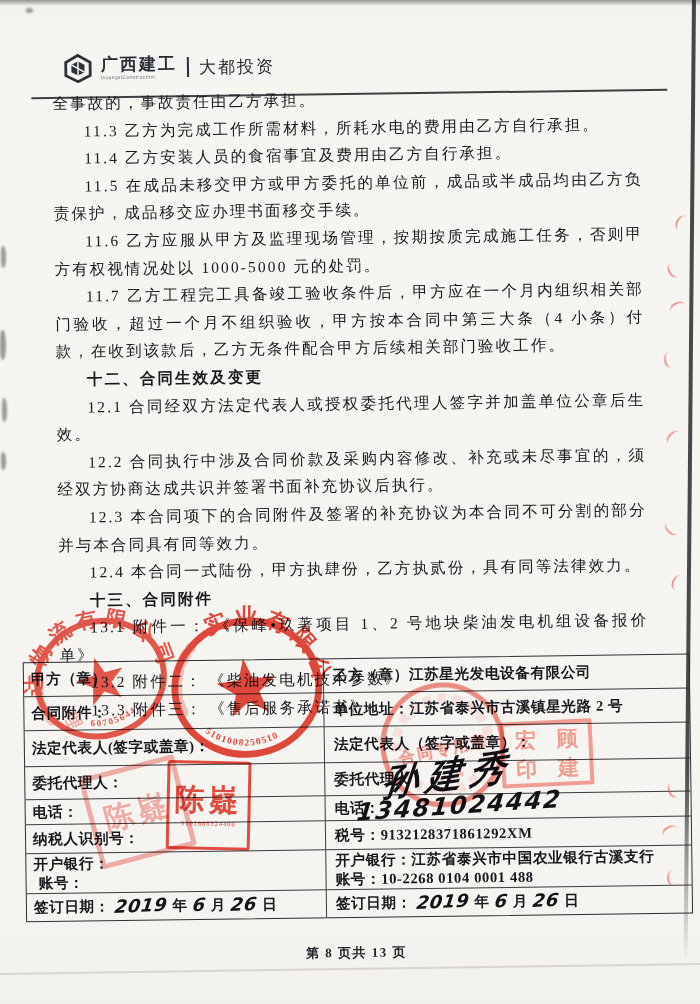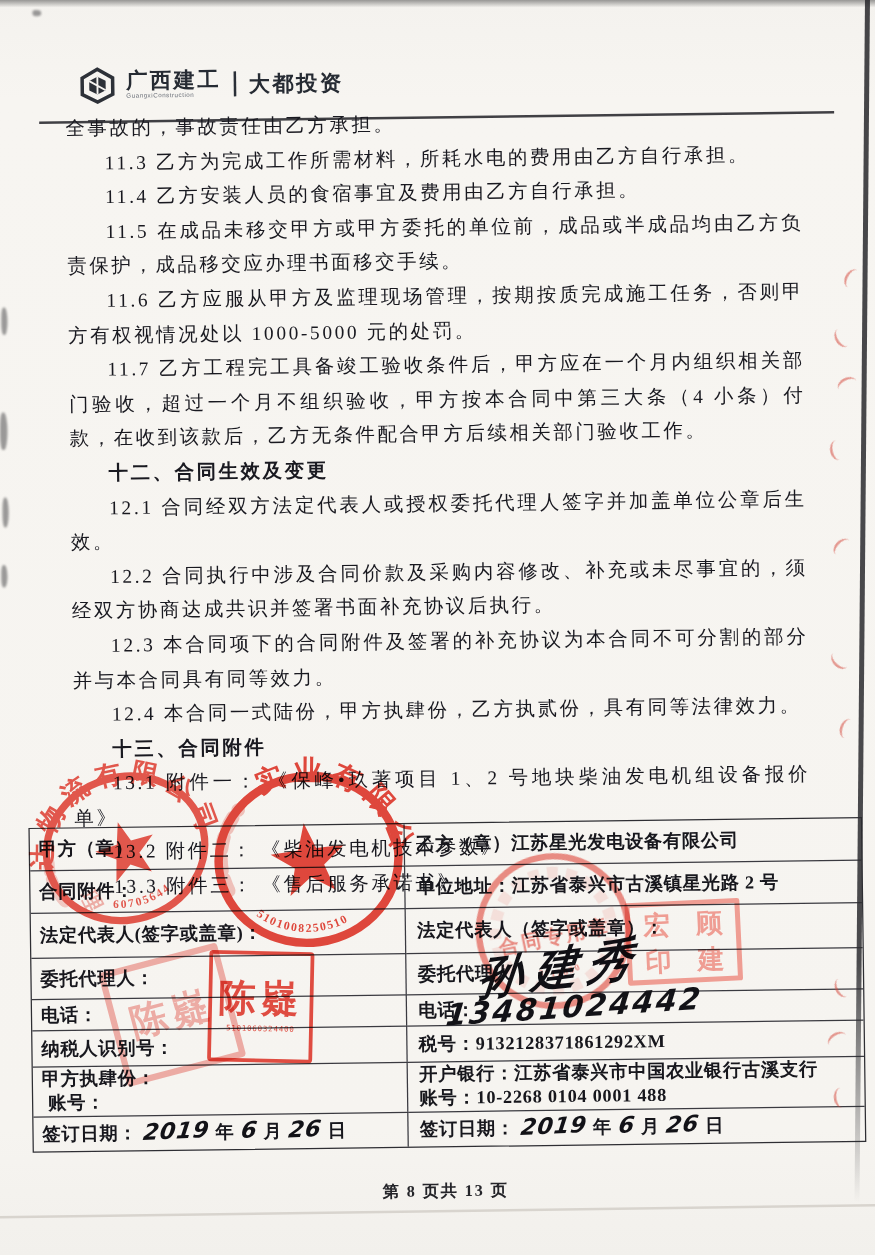"大都投资" .logo-right { font-weight: 700 -> 400 }
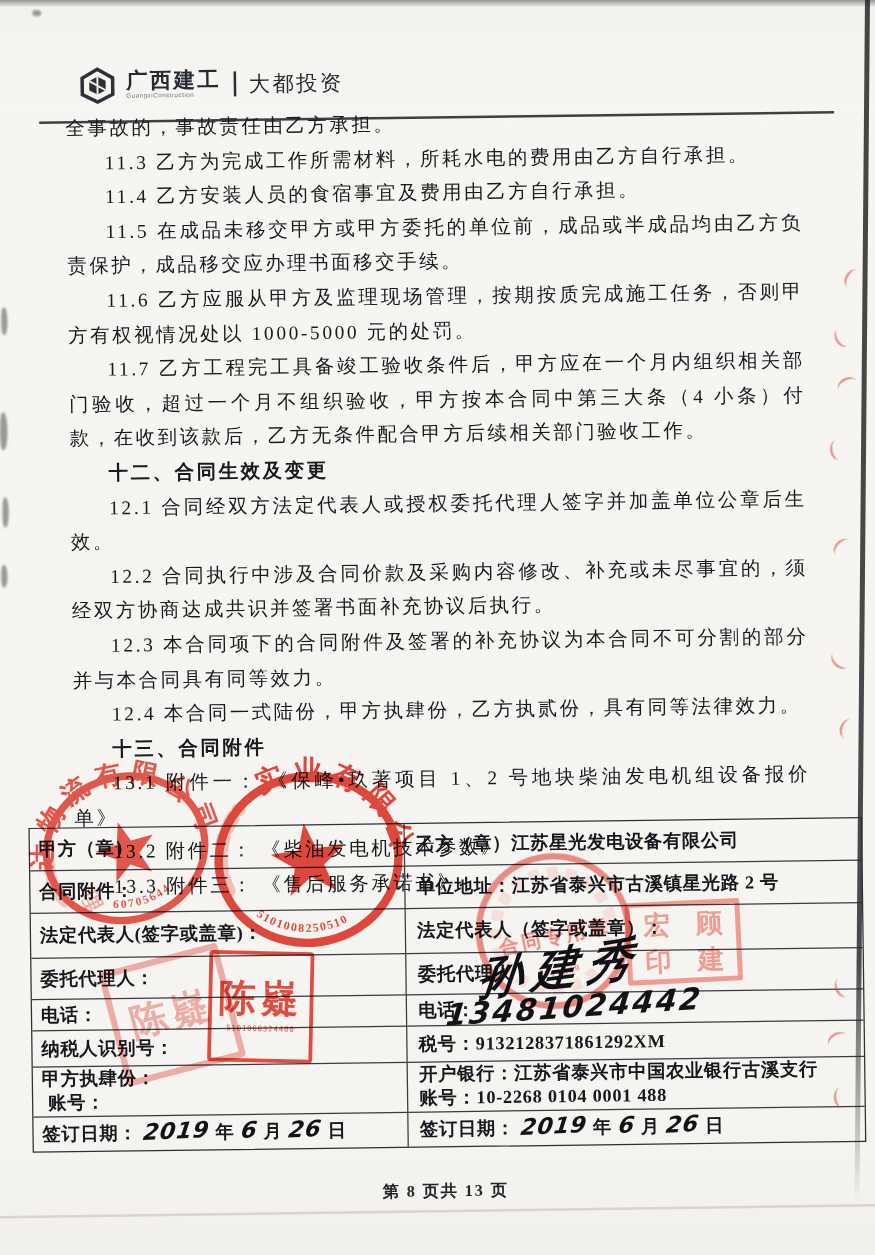"甲方执肆份：" span { text: 甲方执肆份 -> 开户银行 }
